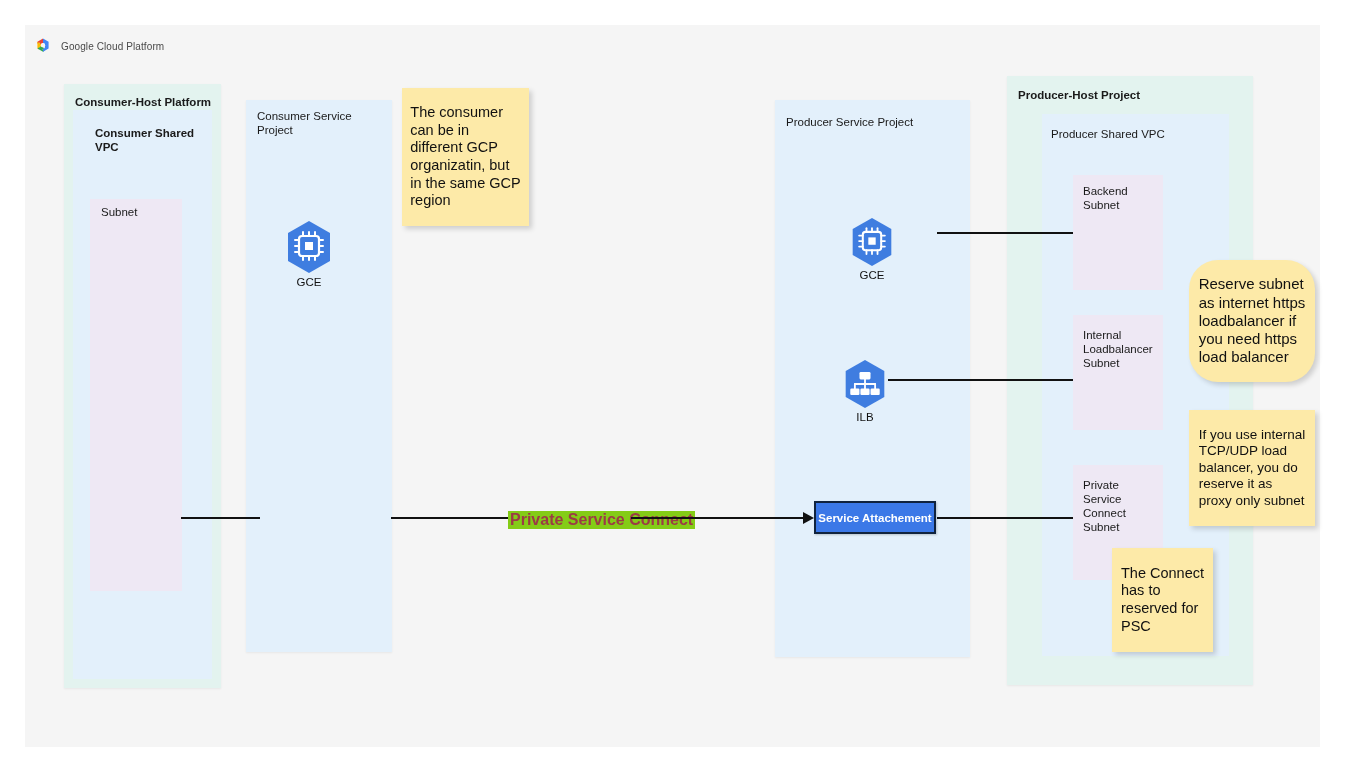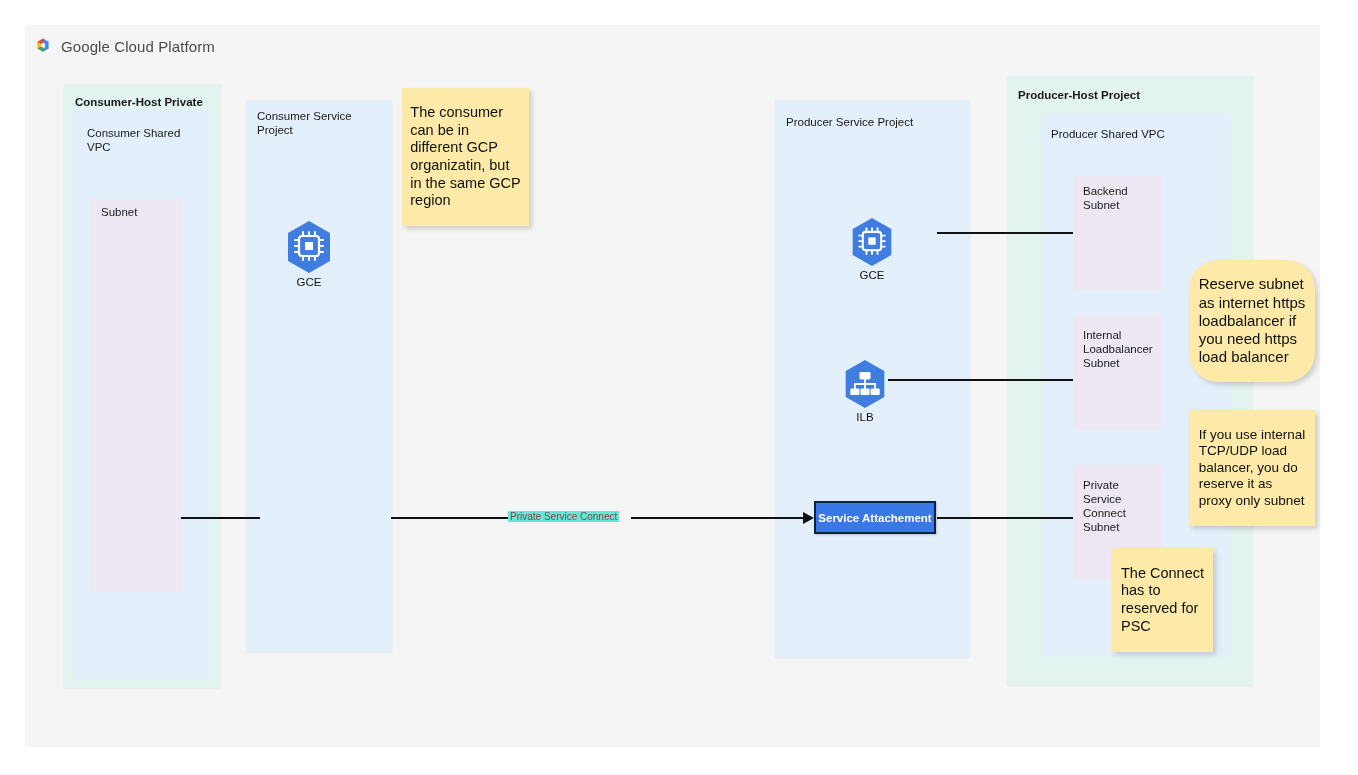"Google Cloud Platform" #brand-text { font-size: 15px -> 10px }
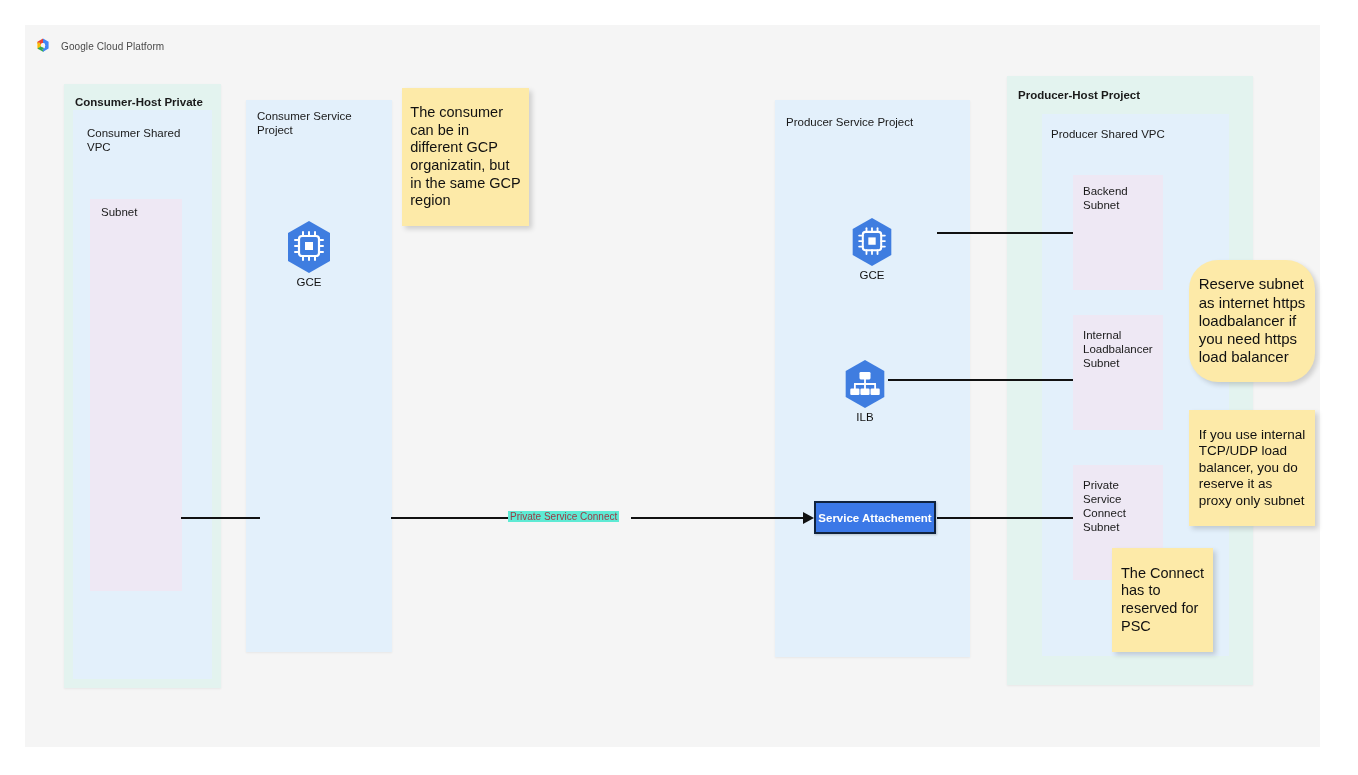"Consumer-Host Private" div.box-label { text: Private -> Platform }
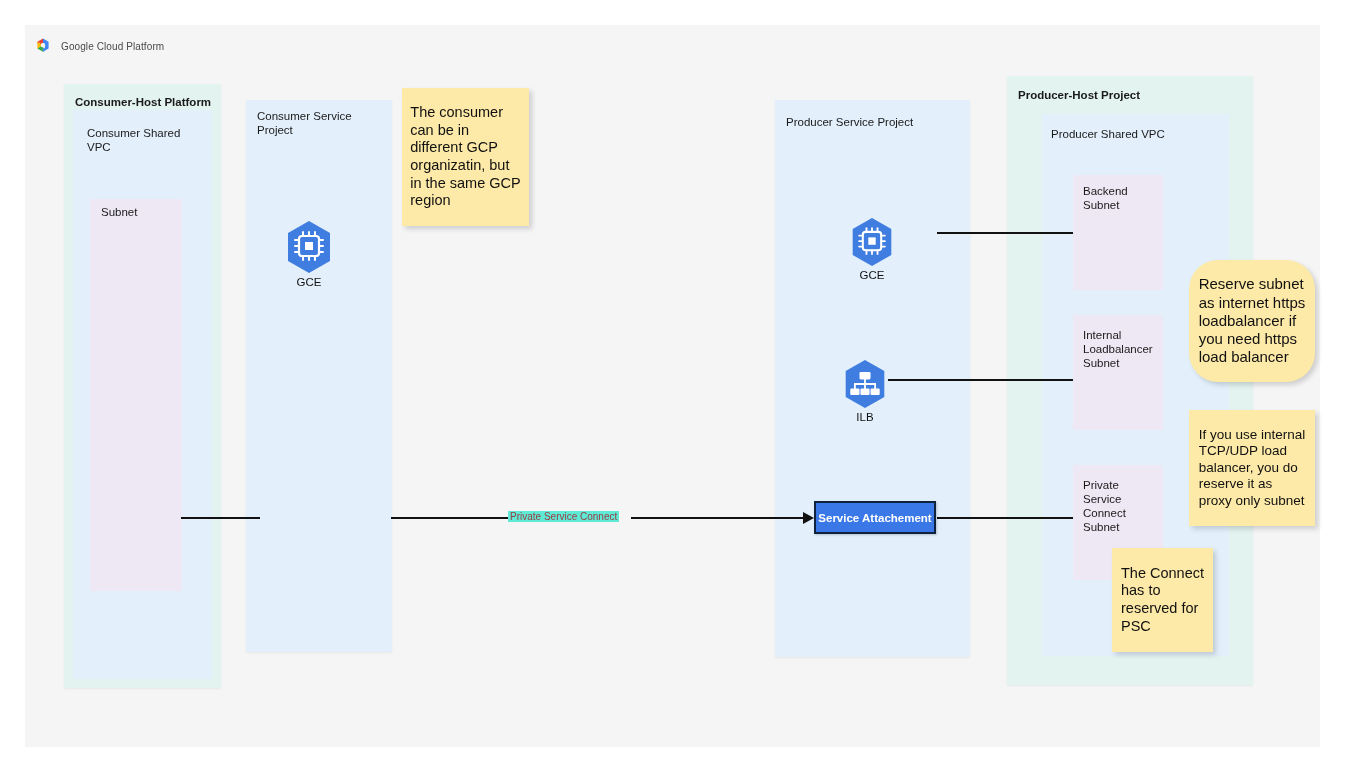"Consumer Shared" div.box-label { font-weight: none -> bold; left: 14px -> 22px }
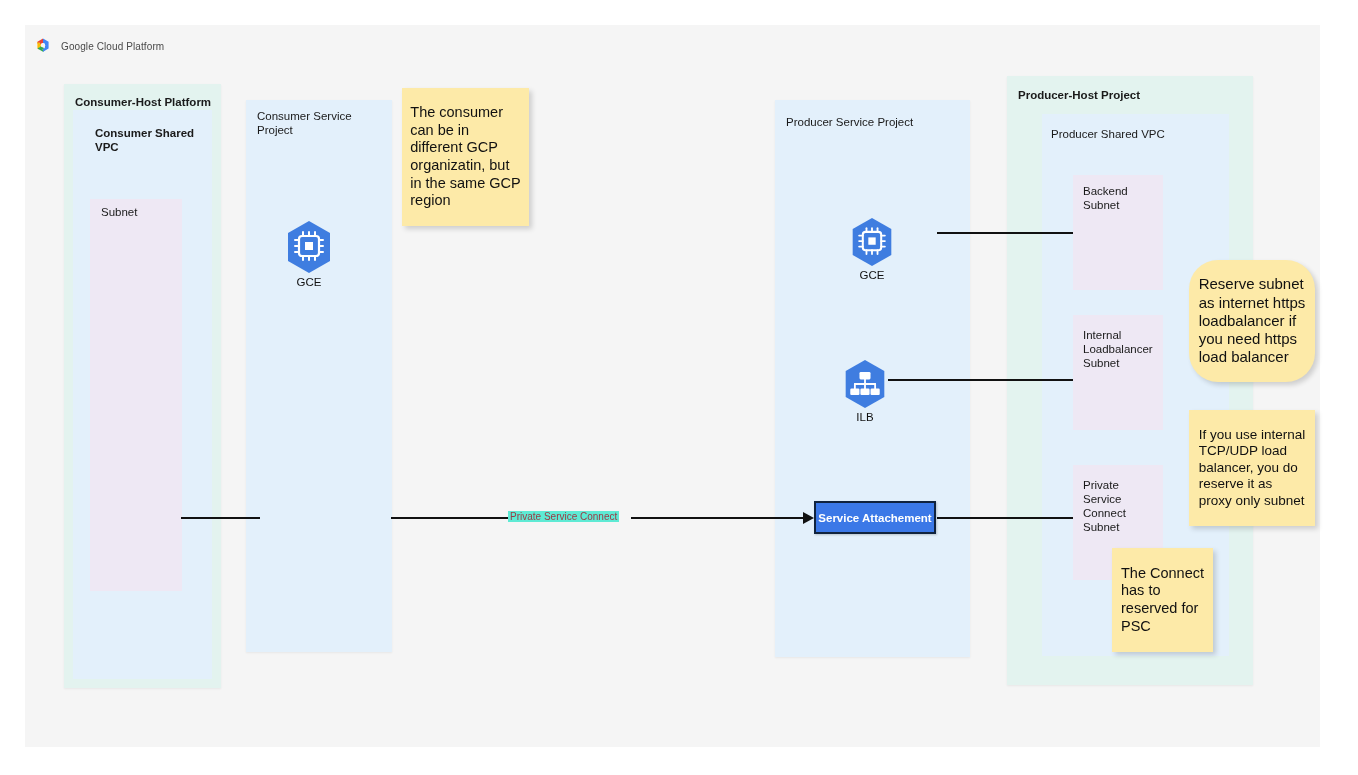"Private Service Connect" .edge-label { background: #5eead4 -> #84cc16; font-size: 10px -> 16px; font-weight: none -> bold }
